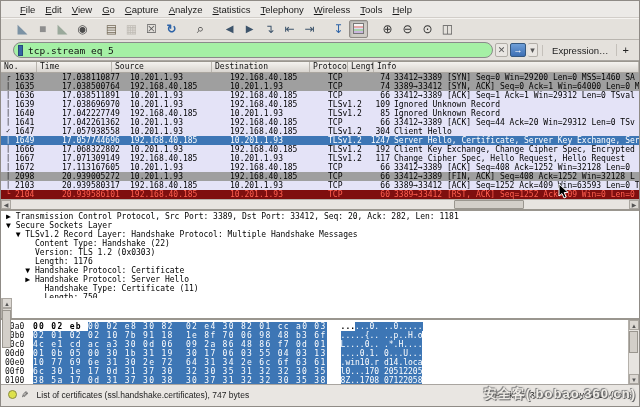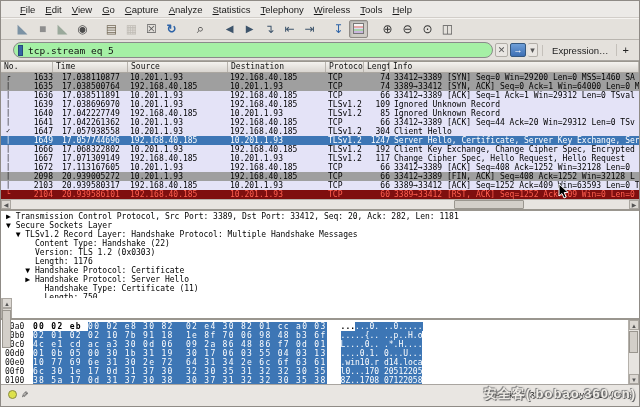"No." .h-no { width: 52px -> 36px }
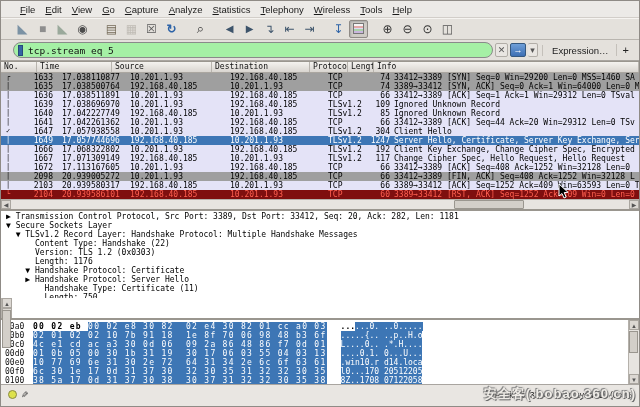"1633" .c-no { text-align: right -> left }
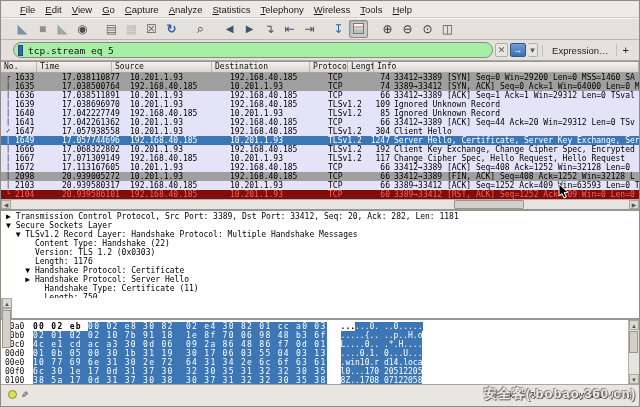"List of certificates" span.st-left { html: none -> <span>List of certificates (ssl.handshake.certificates), 747 bytes</span> }
